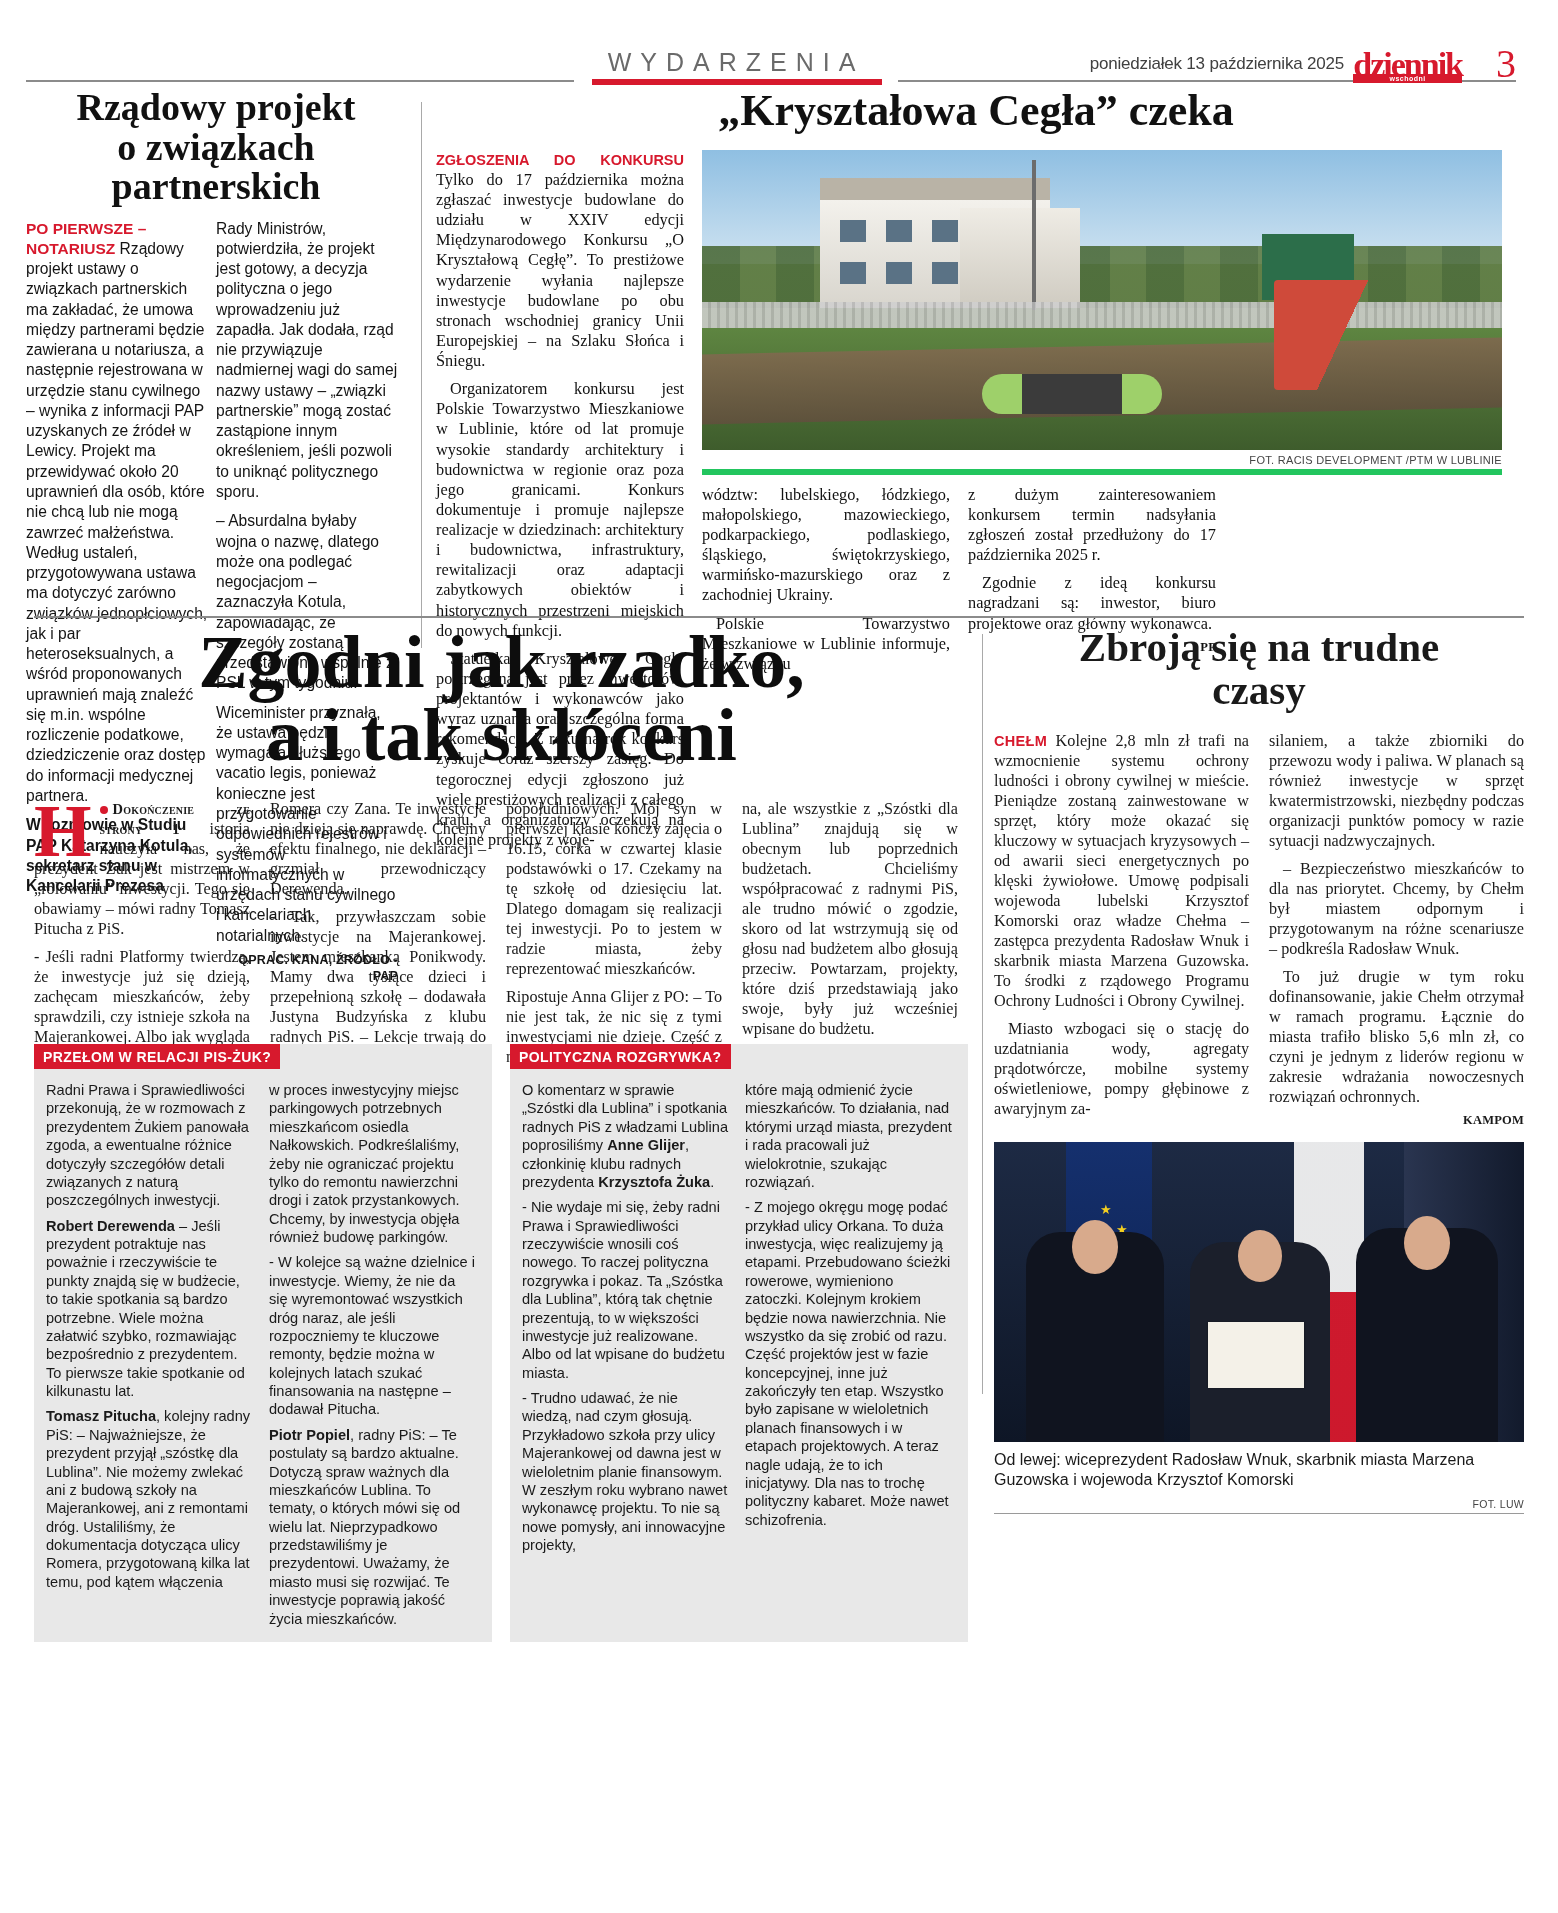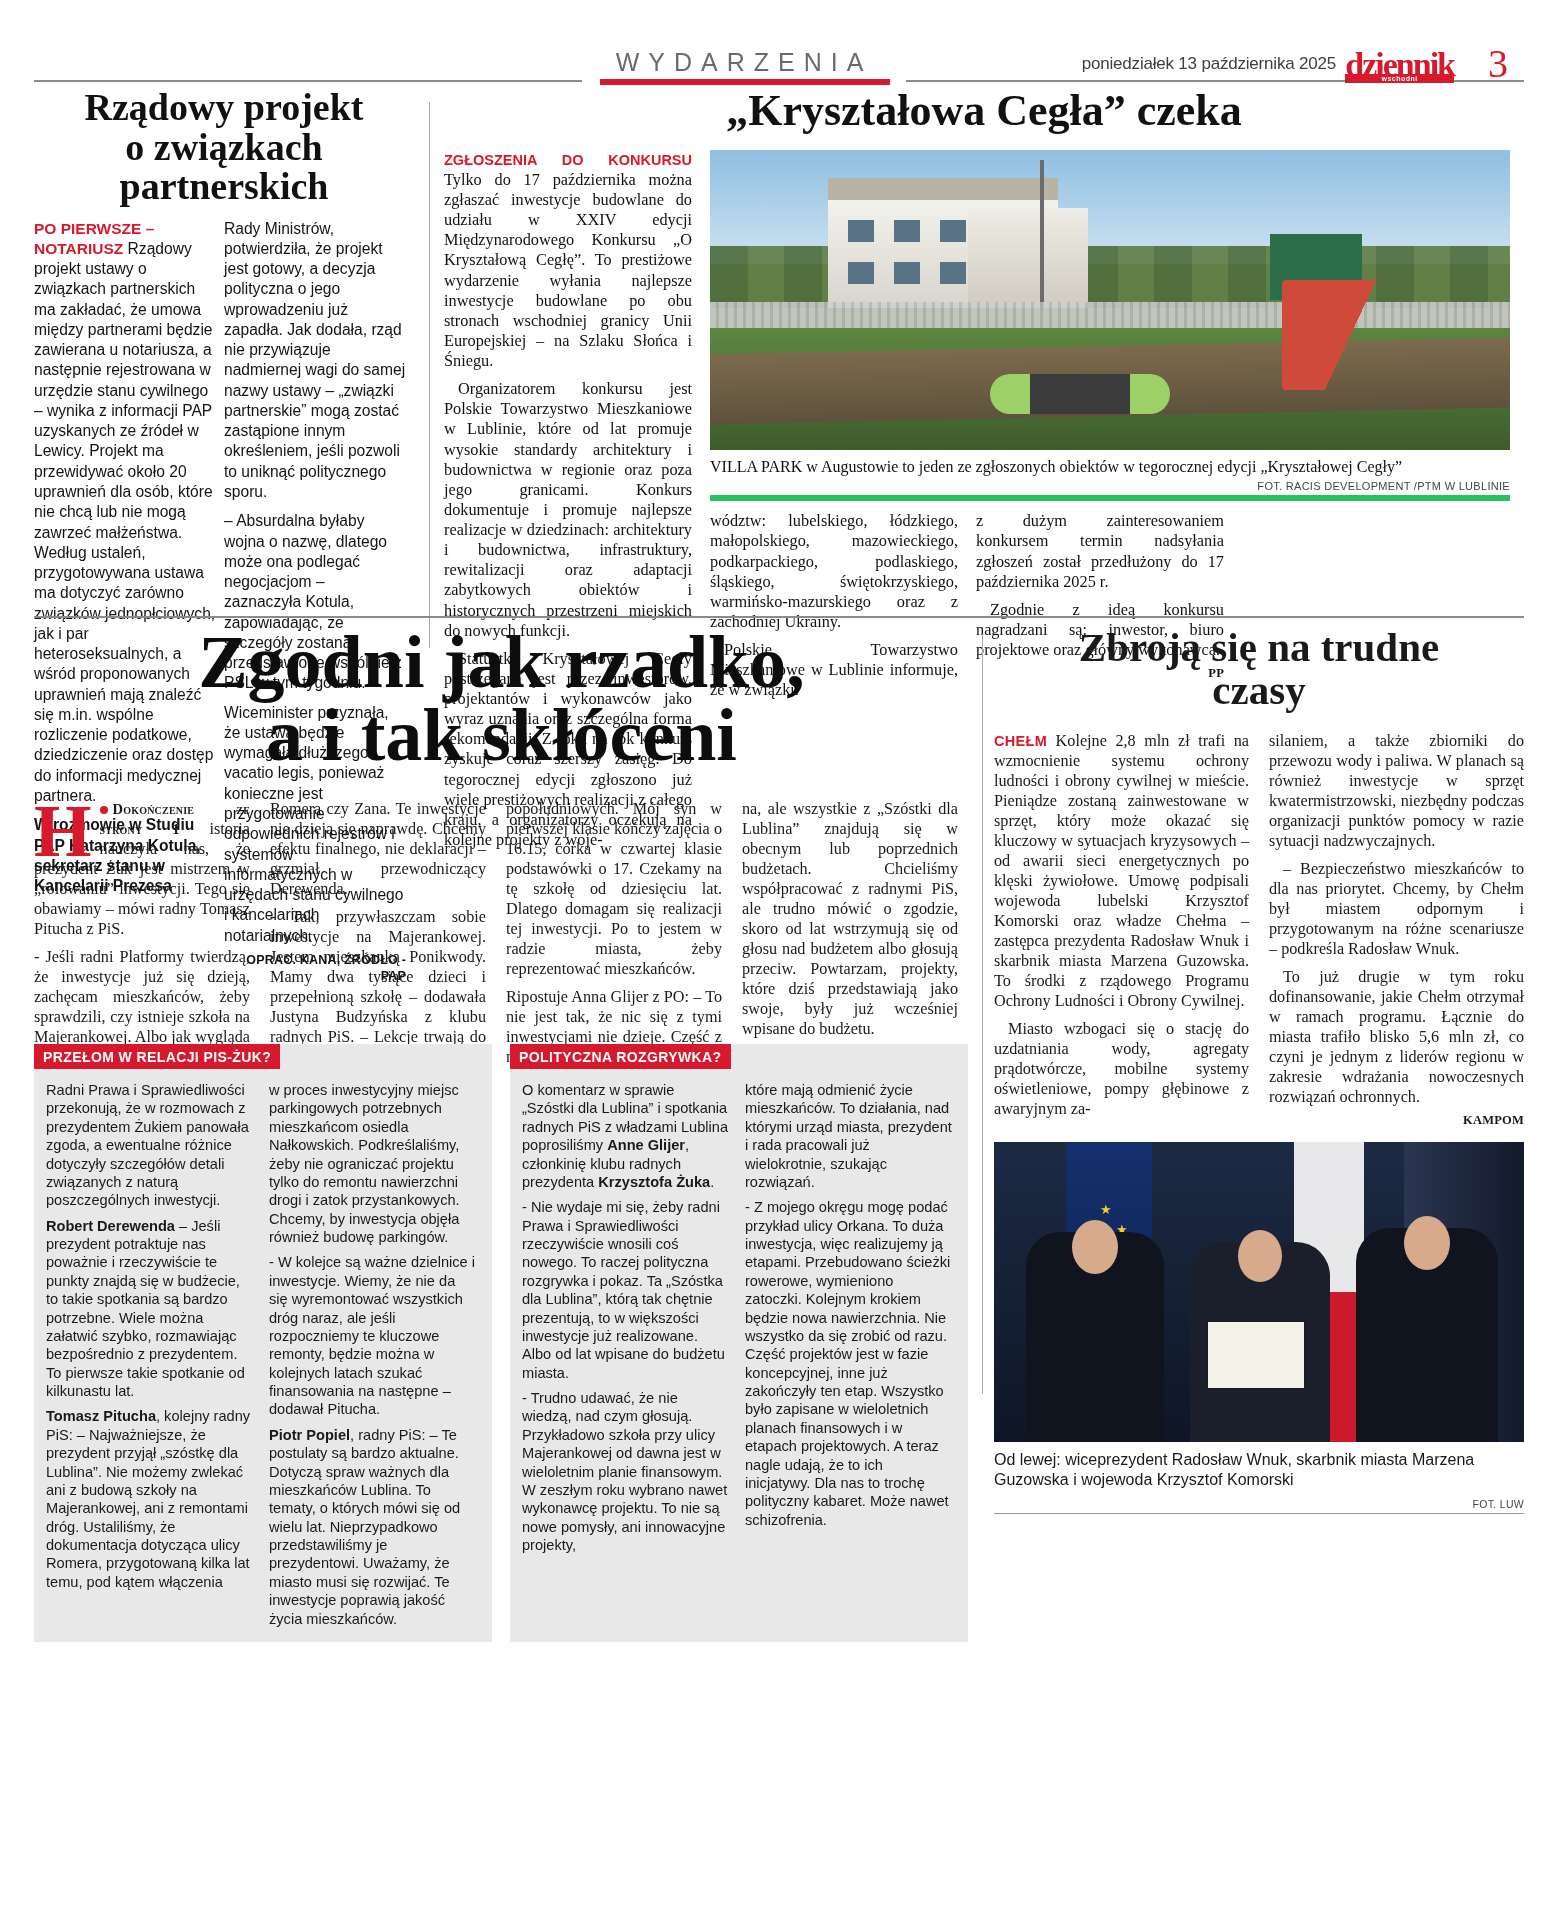"WYDARZENIA" .page { padding: 0 34px -> 0 26px }
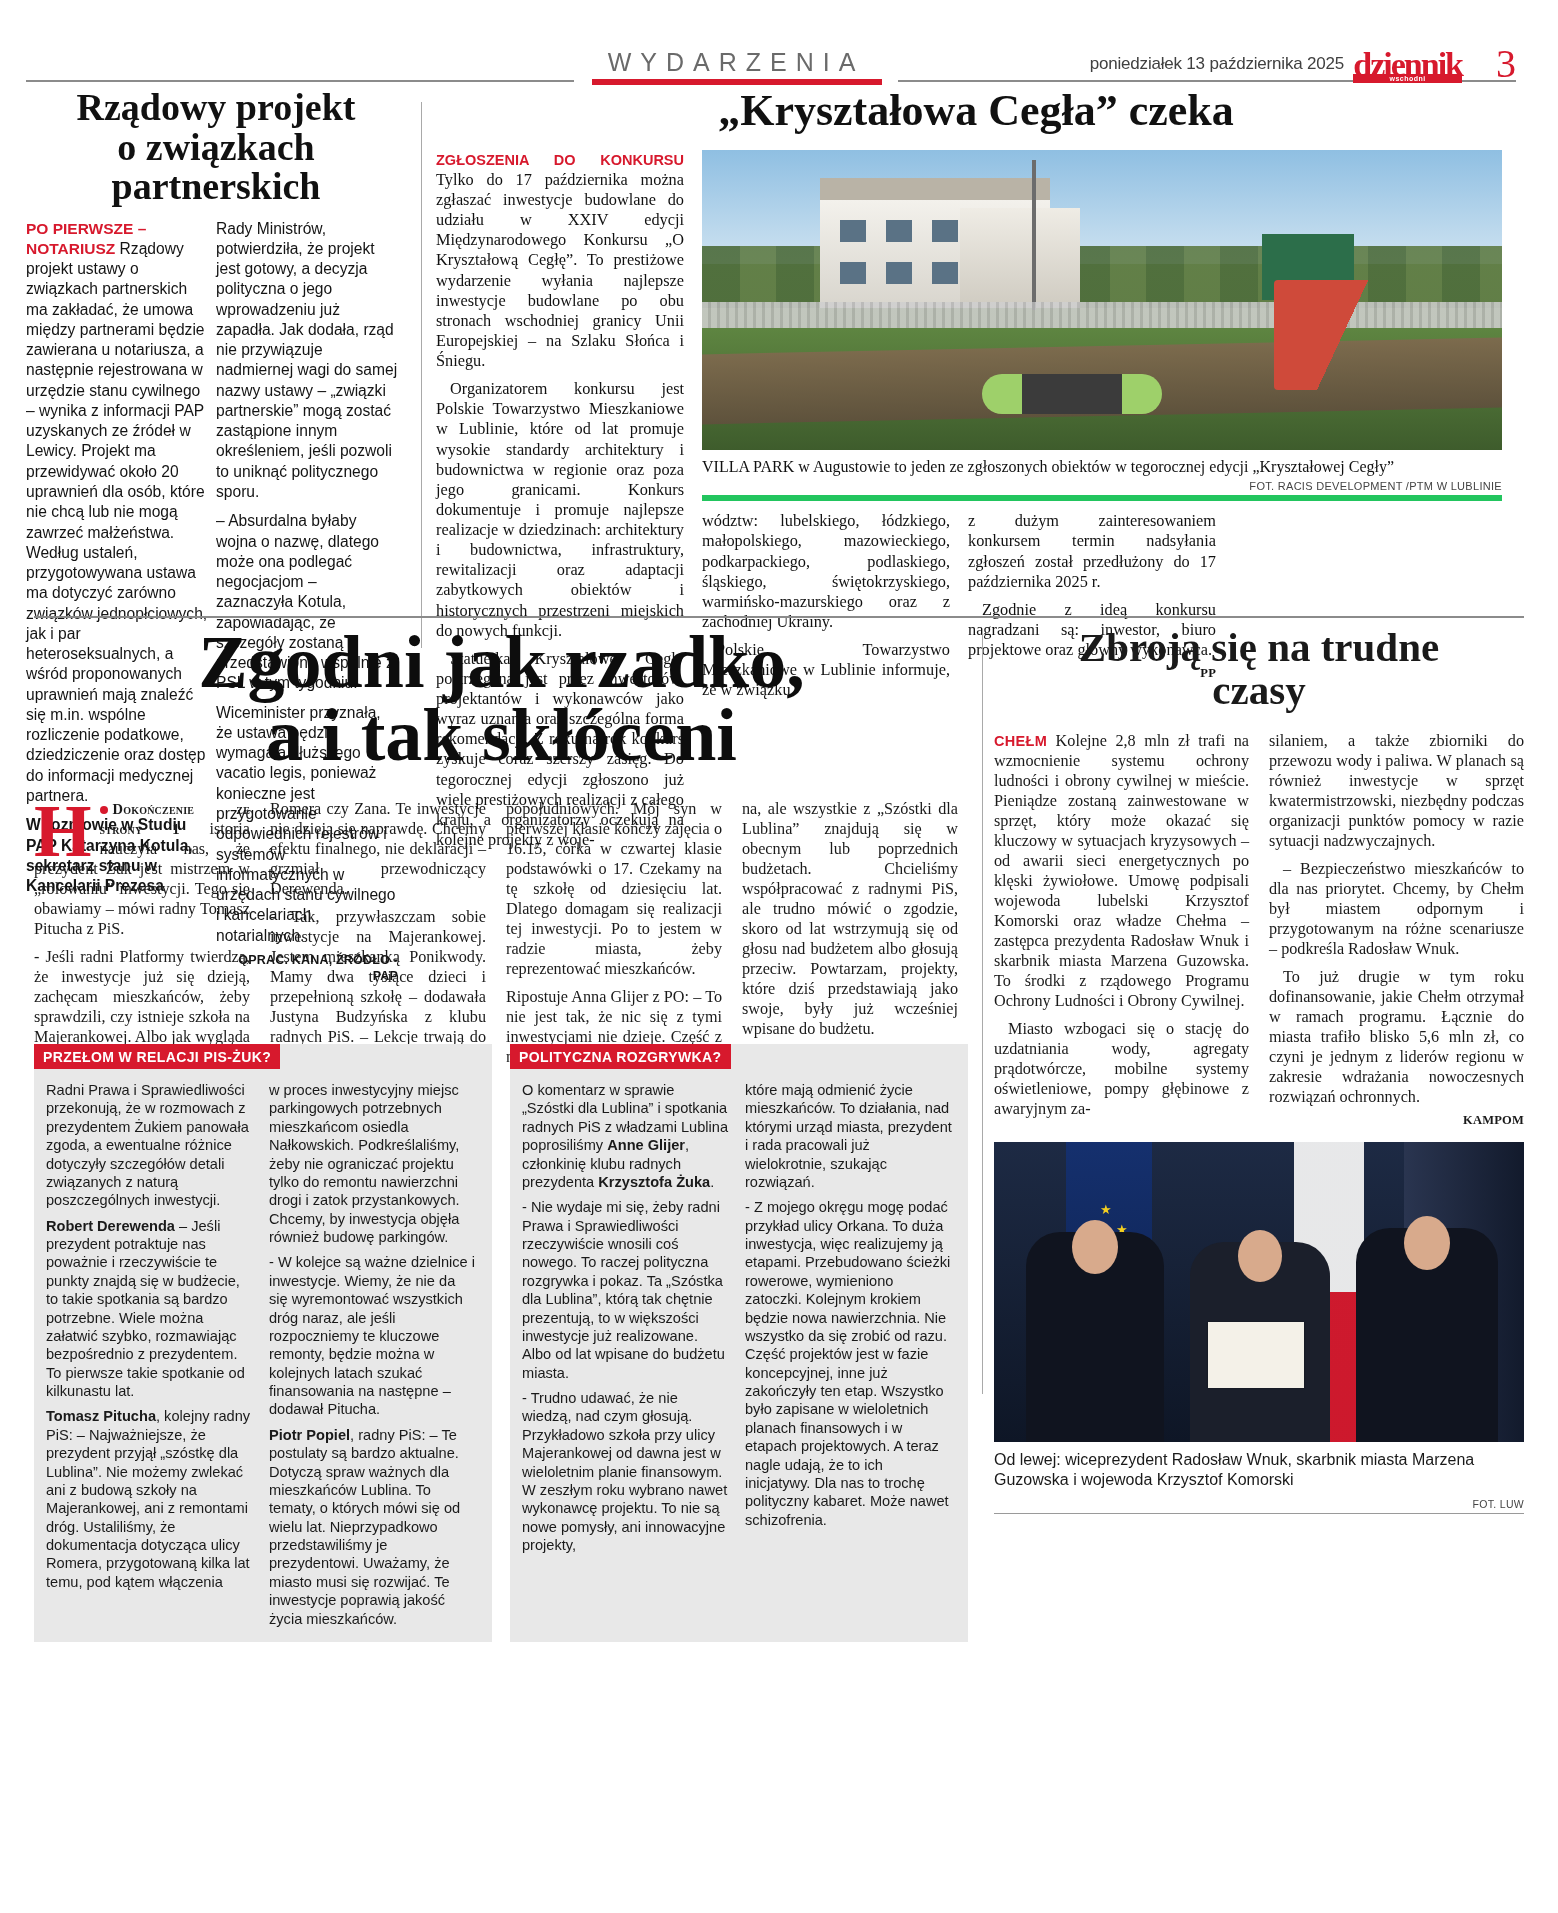"VILLA PARK w Augustowie to" div.caption { html: <div>VILLA PARK w Augustowie to jeden ze zgłoszonych obiektów w tegorocznej edycji „Kryształowej Cegły”</div> -> none }
